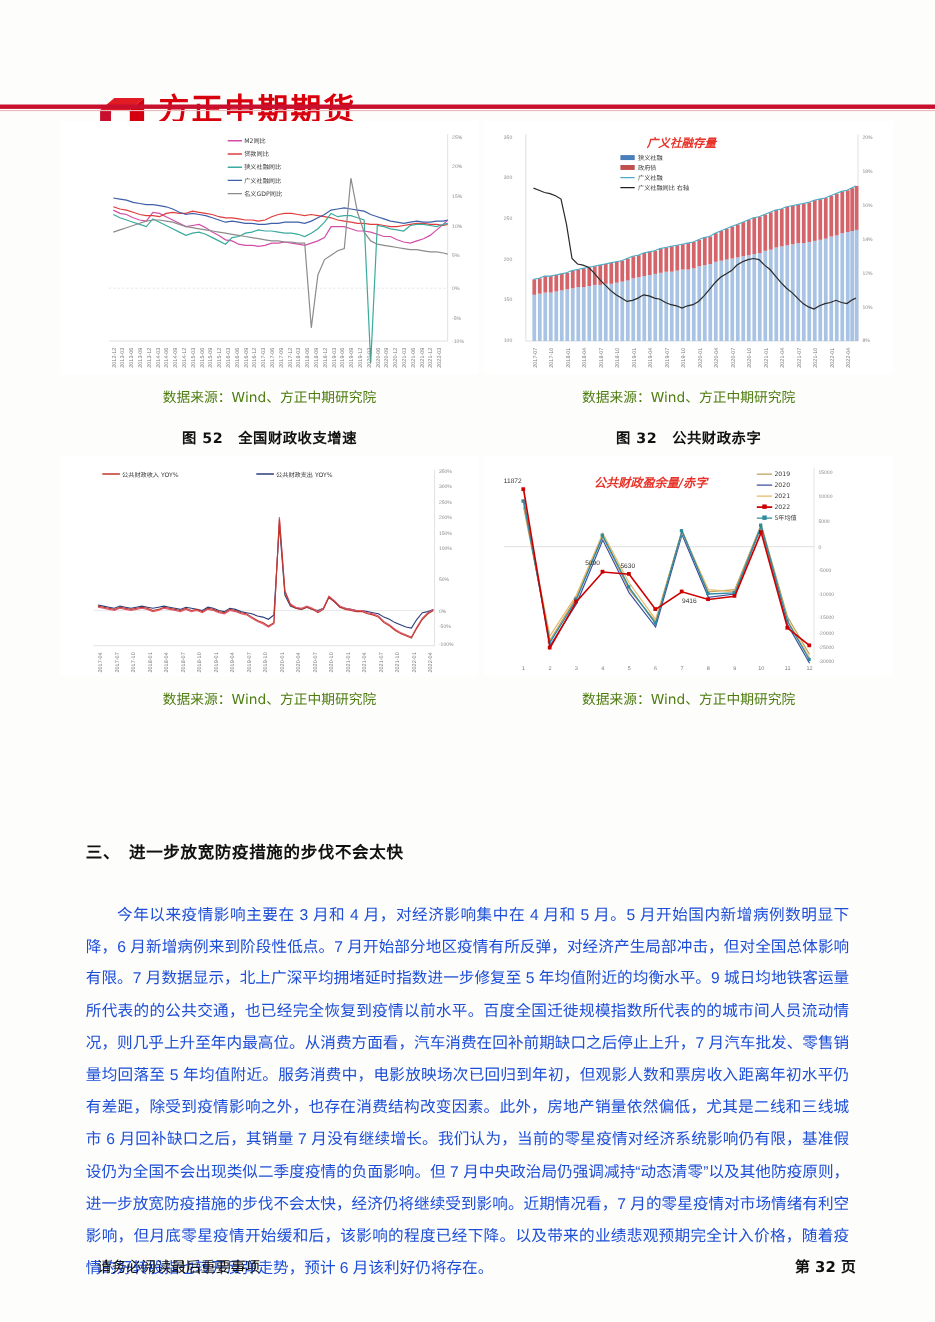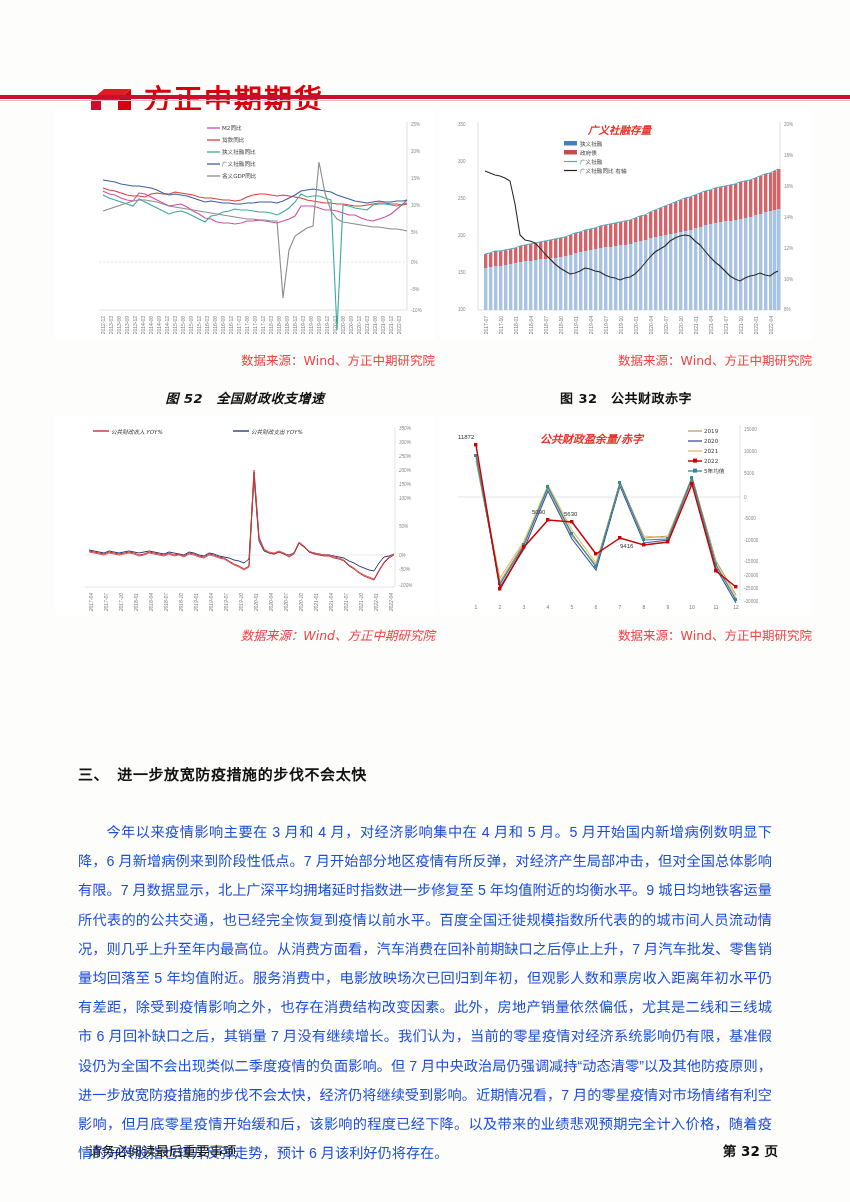"数据来源：Wind、方正中期研究院" .src { color: #ef4444 -> #4d7c0f; text-align: right -> center }
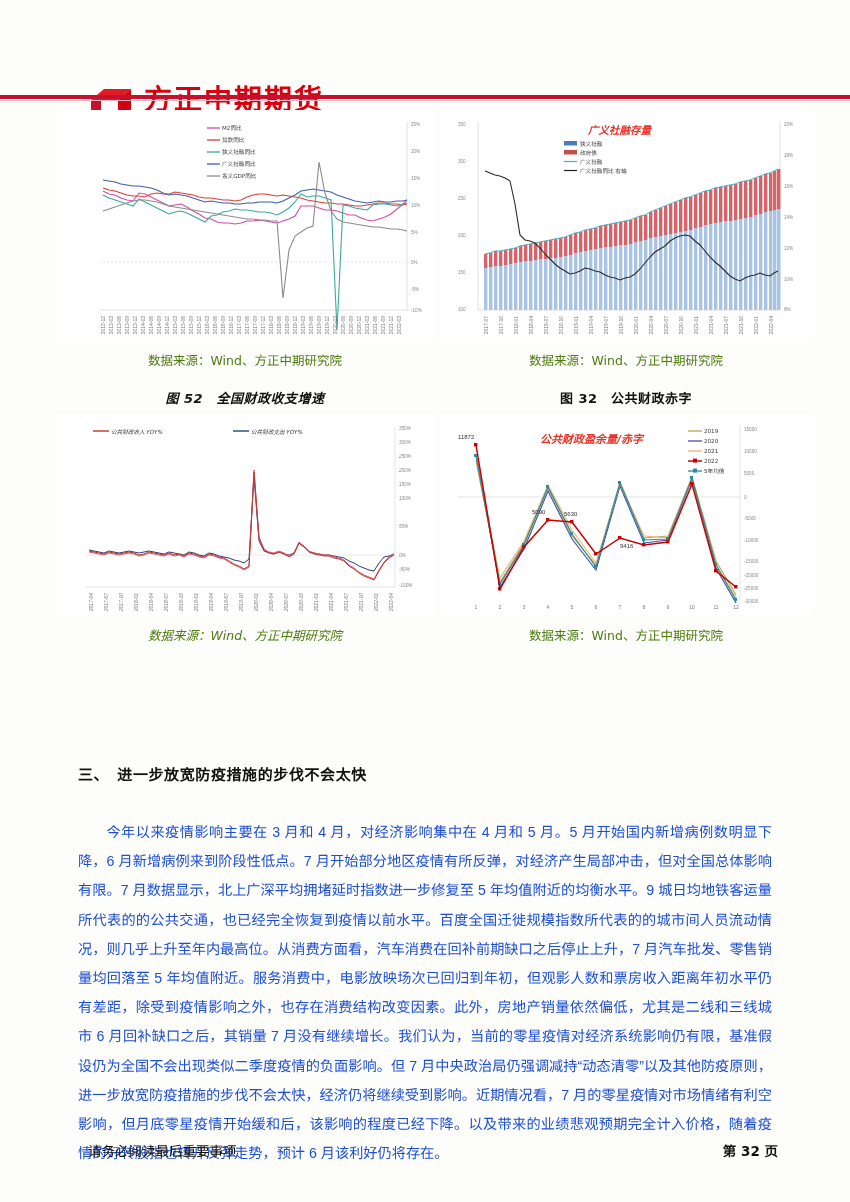"图 52 全国财政收支增速" div.figcell { font-style: italic -> none }
